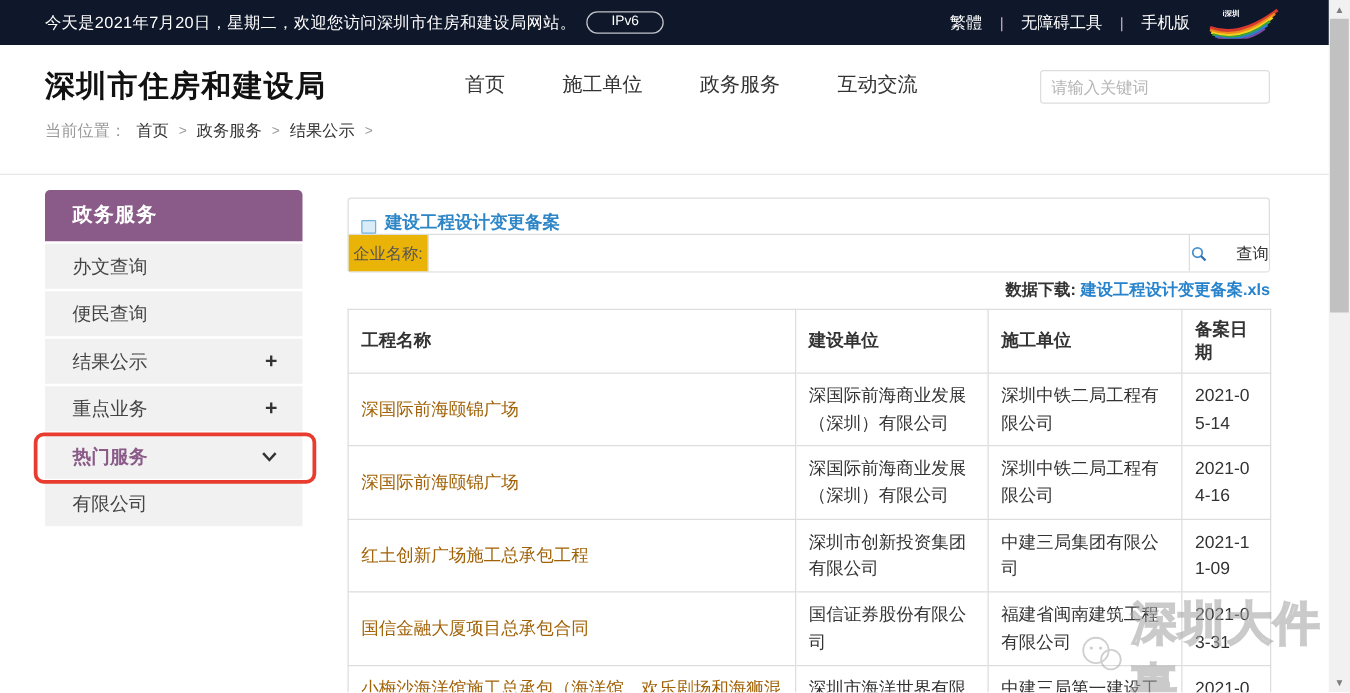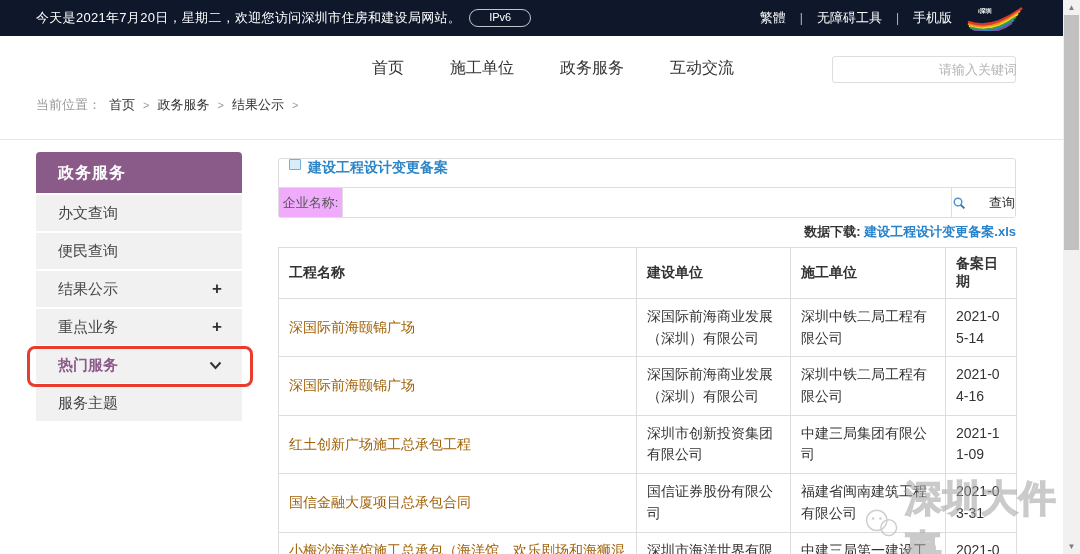"深圳市住房和建设局" div.site-title { html: none -> <div>深圳市住房和建设局</div> }
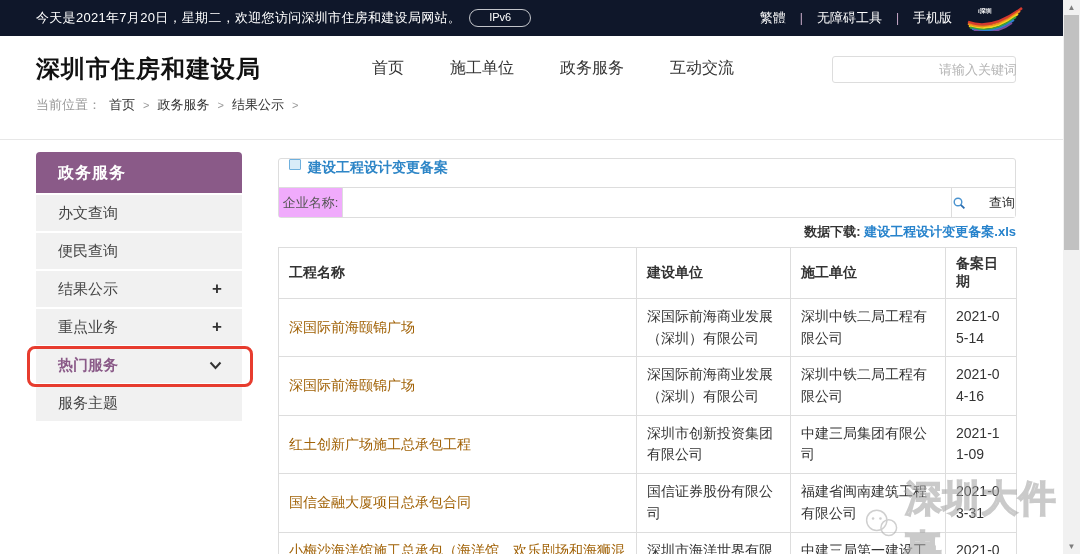"请输入关键词" .hsearch input { text-align: right -> none }
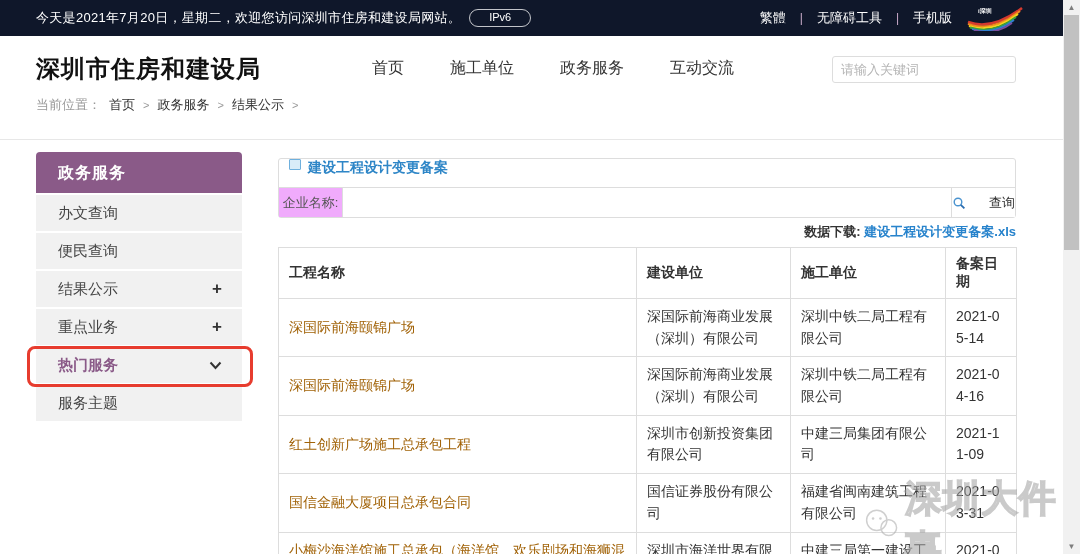"建设工程设计变更备案" .panel-title-row { align-items: flex-start -> flex-end }
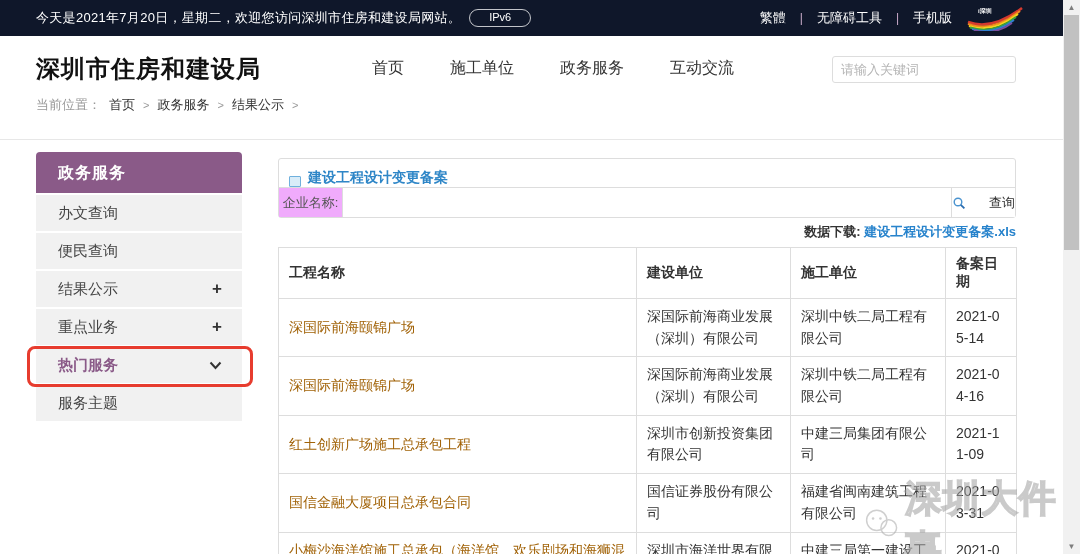"企业名称:" .search-label { background: #f0abfc -> #eab308 }
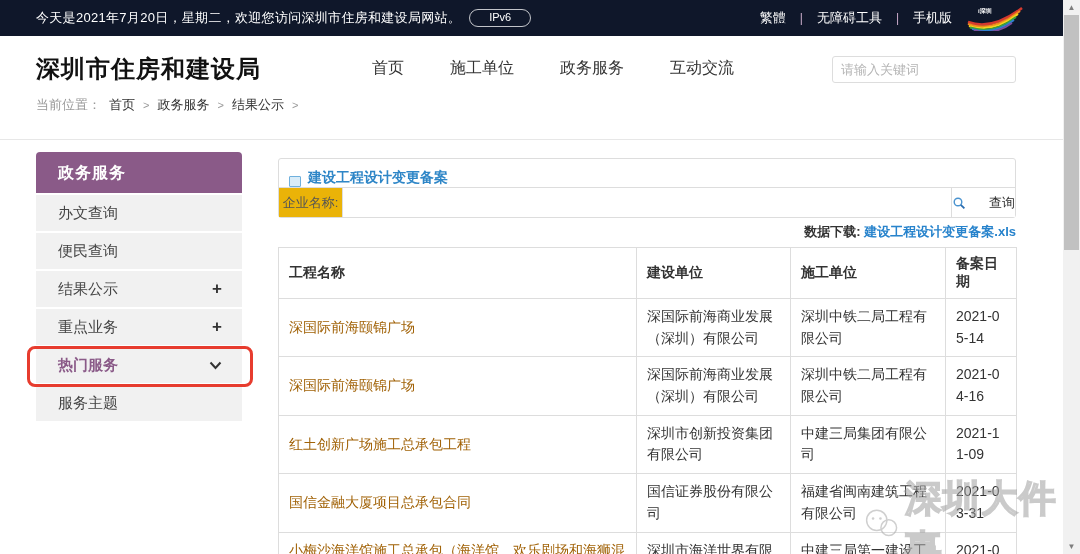"服务主题" span.label { text: 服务主题 -> 有限公司 }
